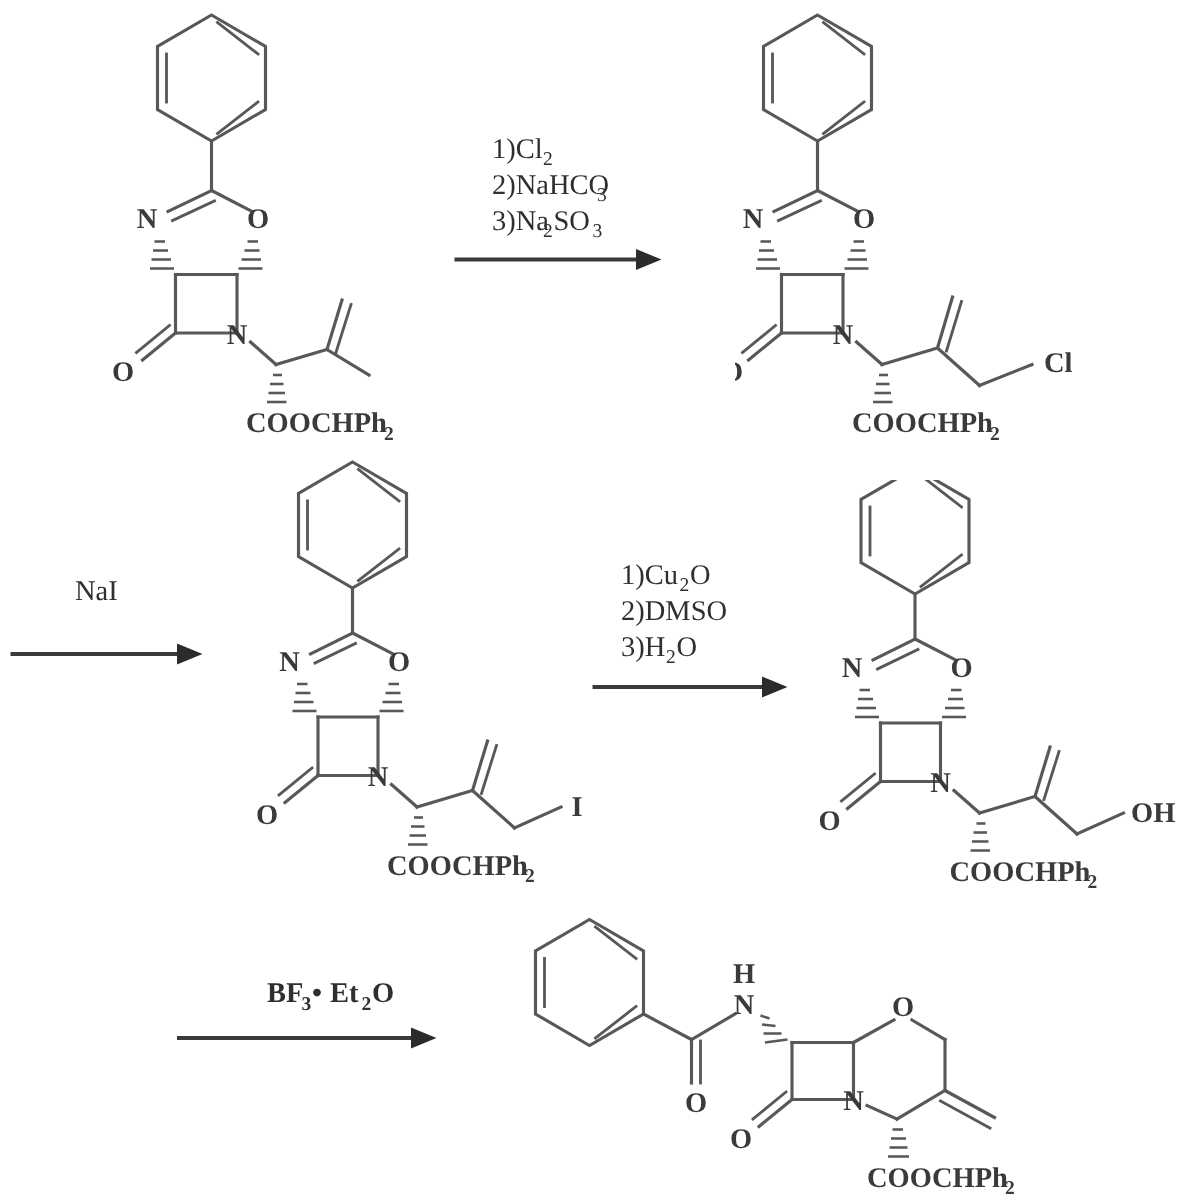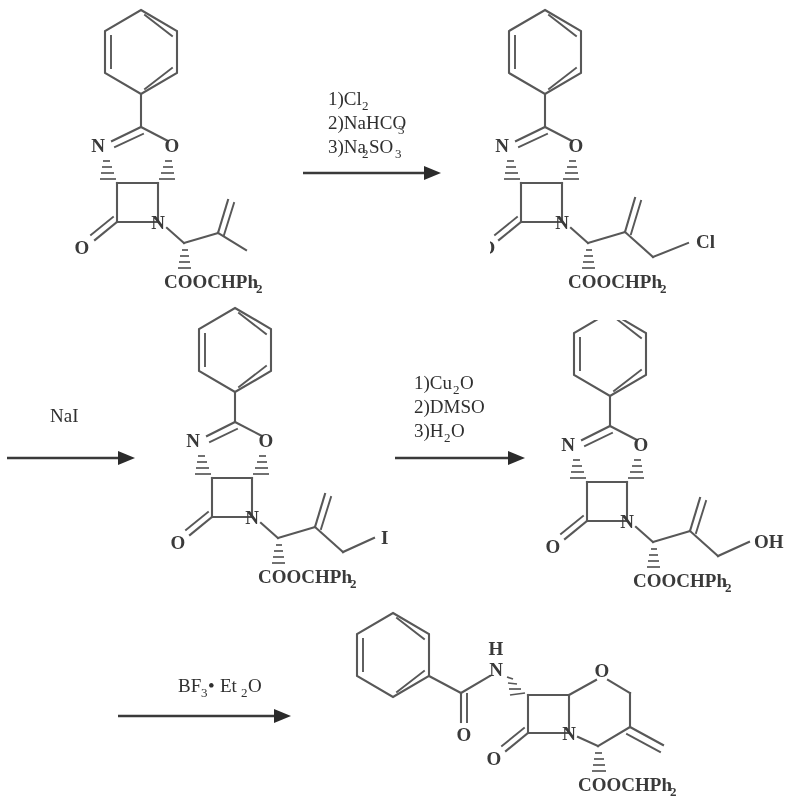"NaI" div { top: 398px -> 376px }
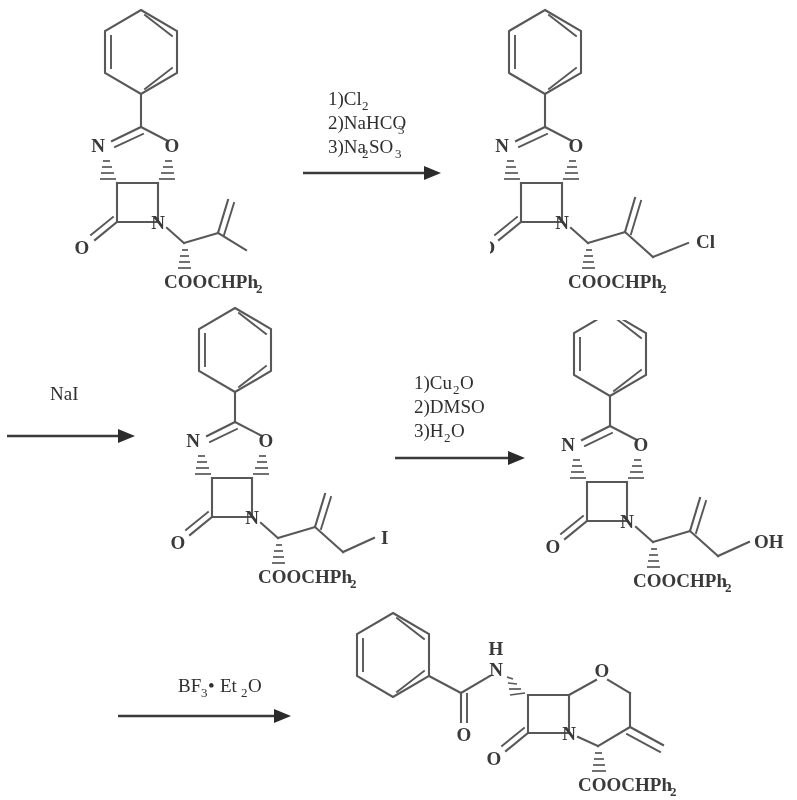"BF" div { font-weight: none -> bold; top: 672px -> 648px }
